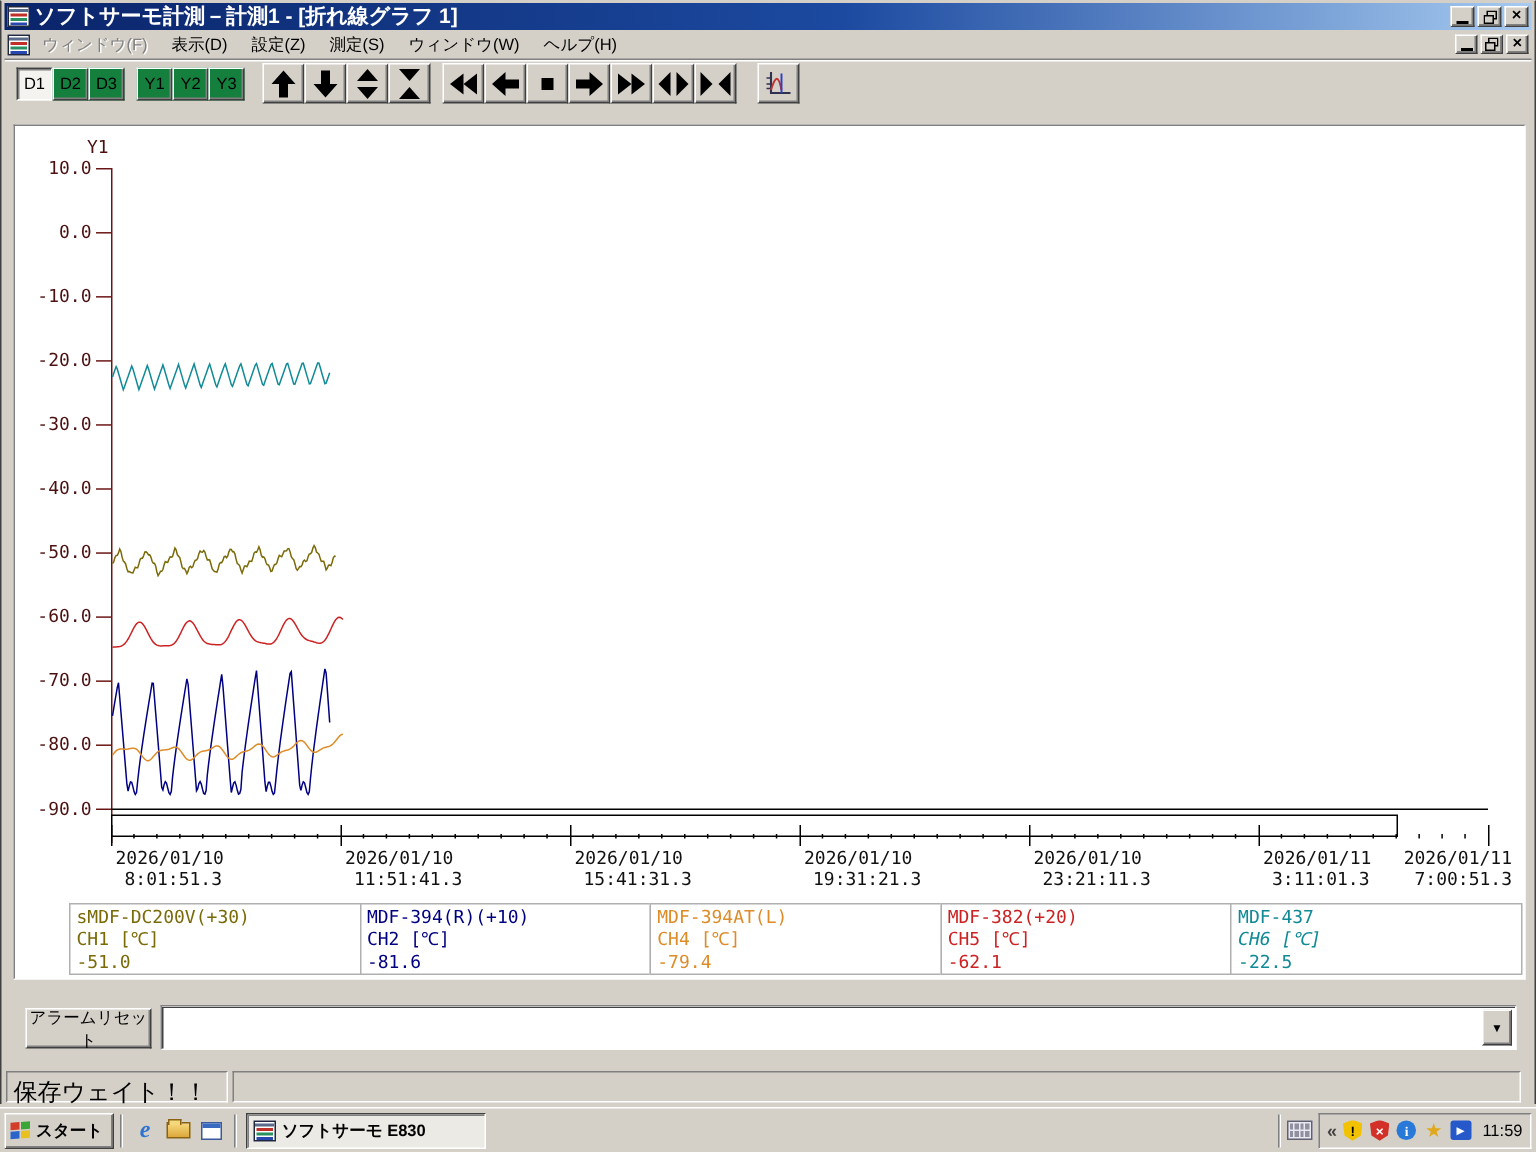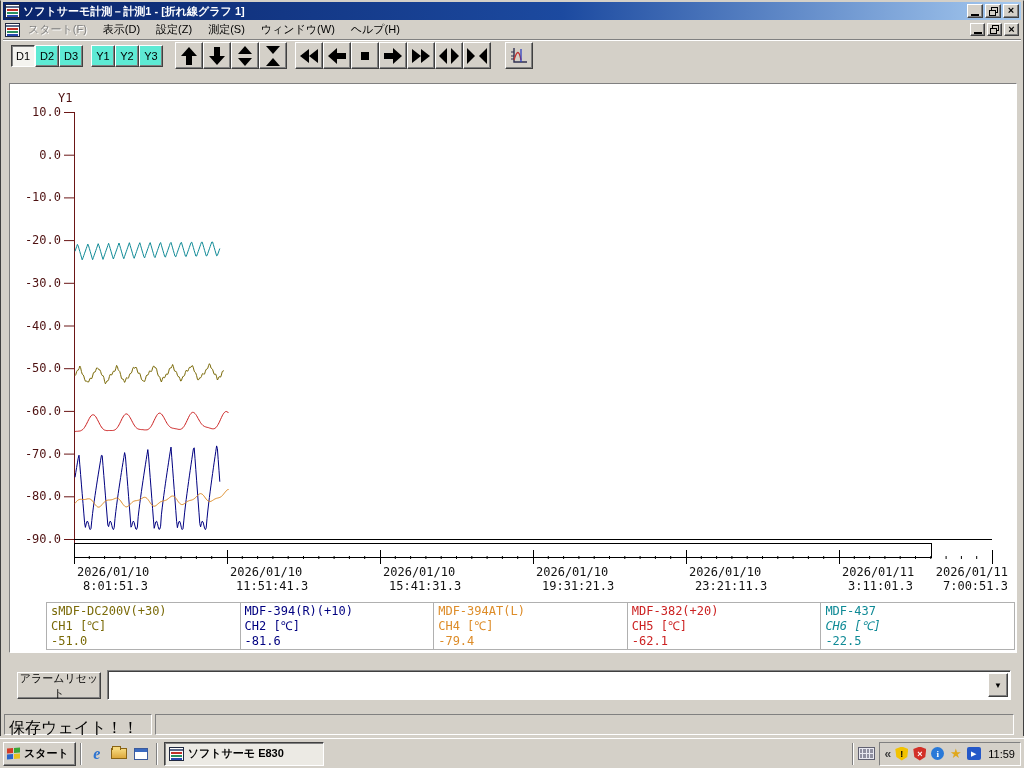"ソフトサーモ計測－計測1 - [折れ線グラフ 1]" .title-text { font-size: 11px -> 14px }
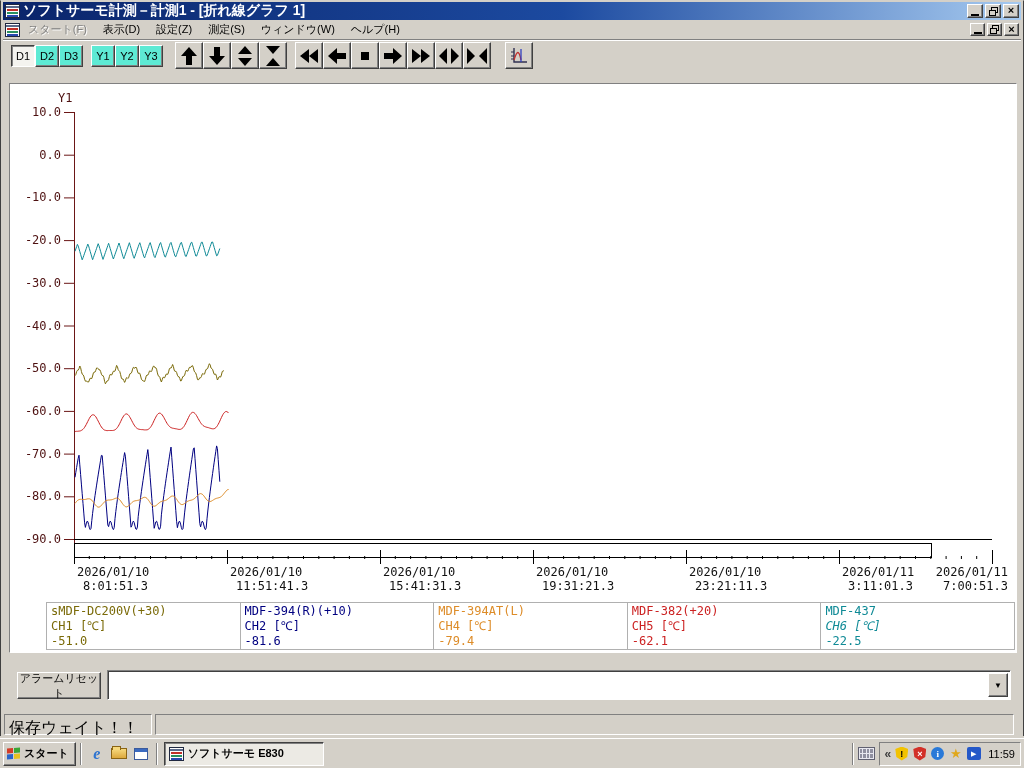"スタート(F)" span.menu-item { text: スタート -> ウィンドウ }
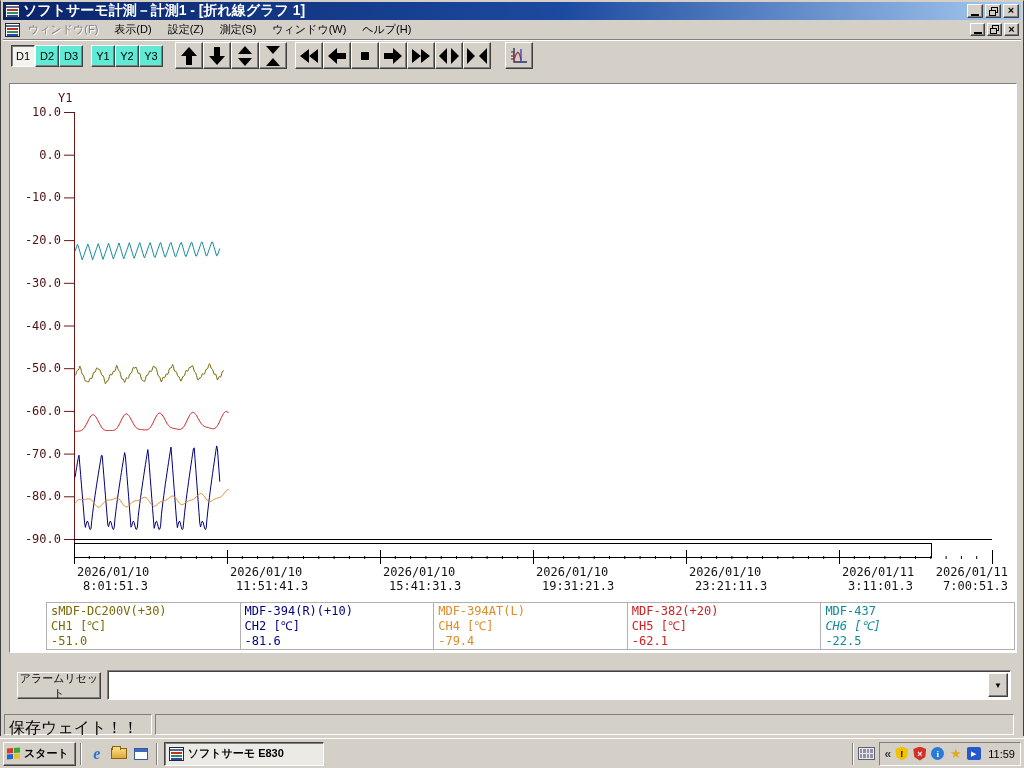"D2" .tbtn { background: #5eead4 -> #15803d }
